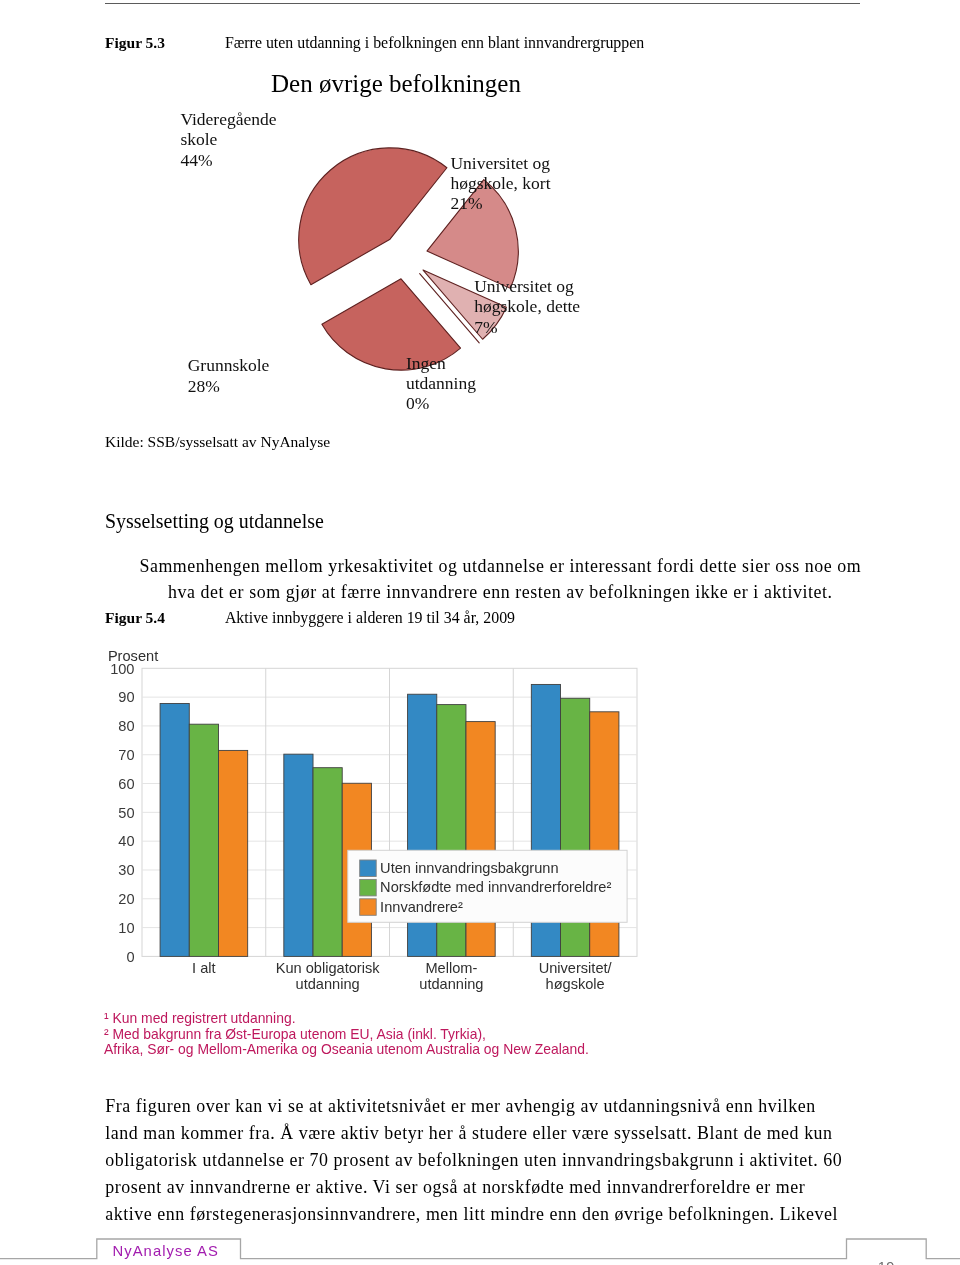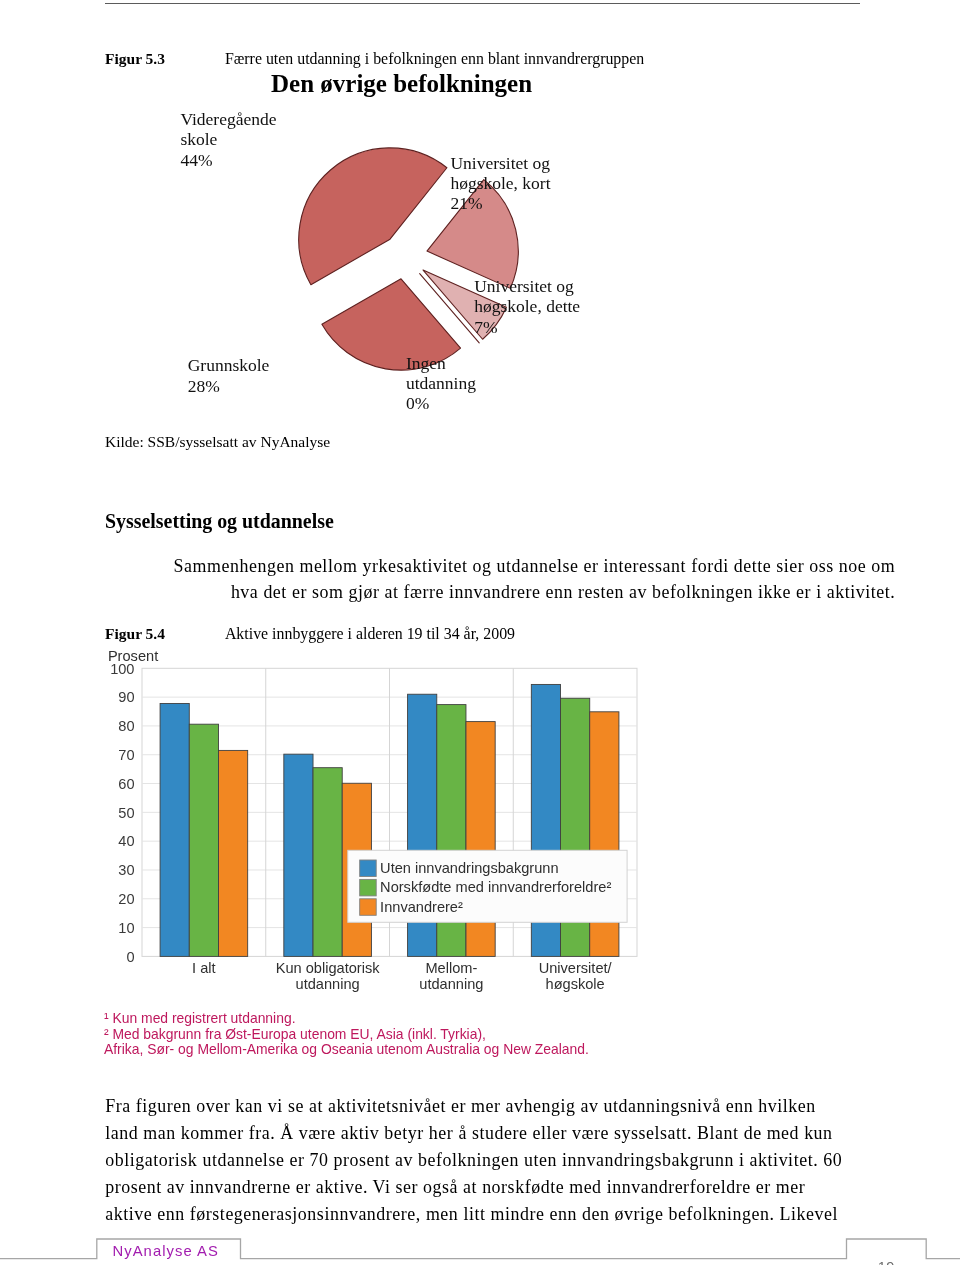"Figur 5.3" .fignum { margin-top: 16px -> none }
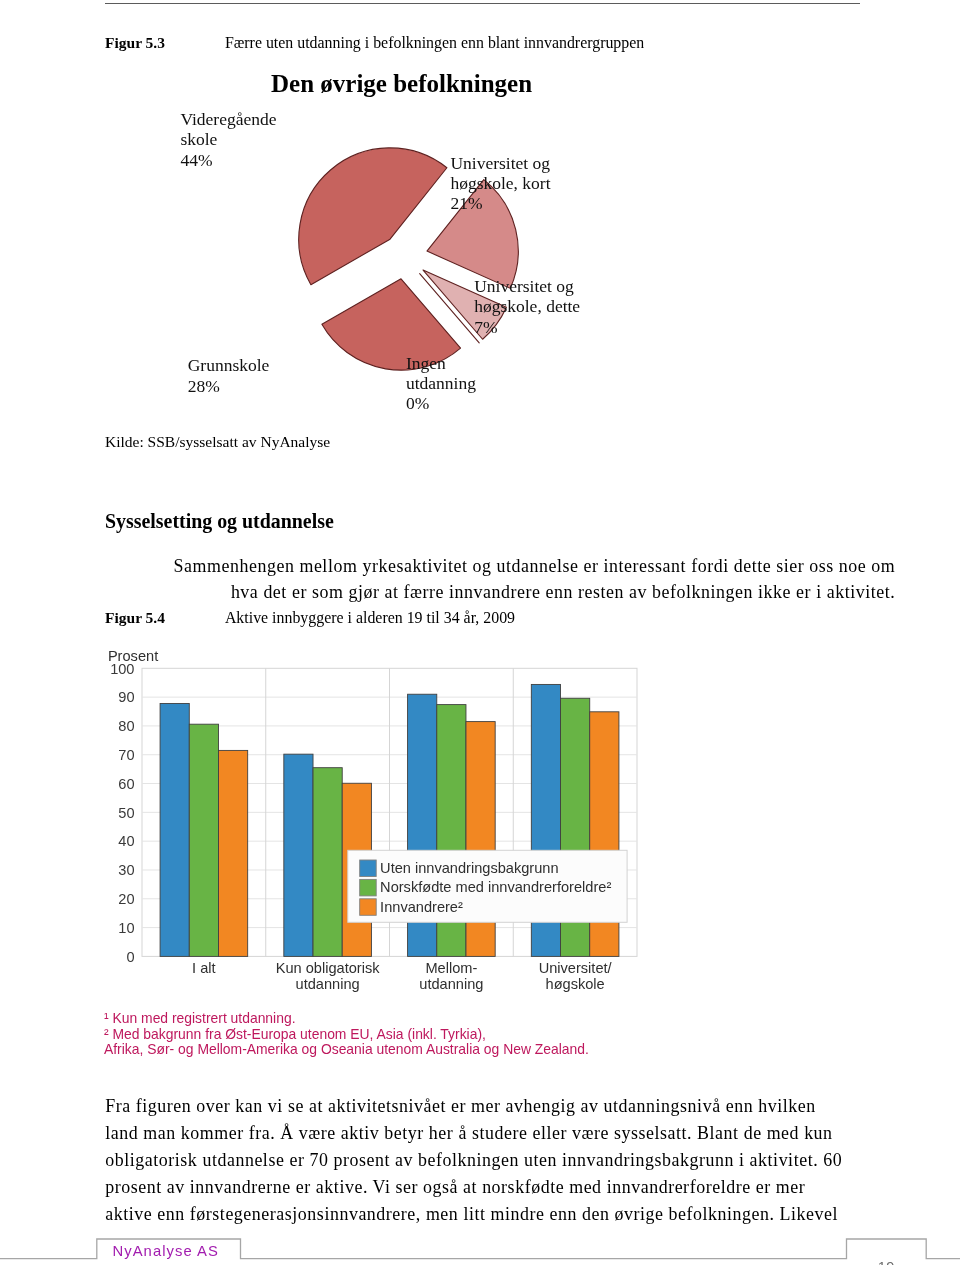"Den øvrige befolkningen" .pie-title { font-weight: bold -> normal }
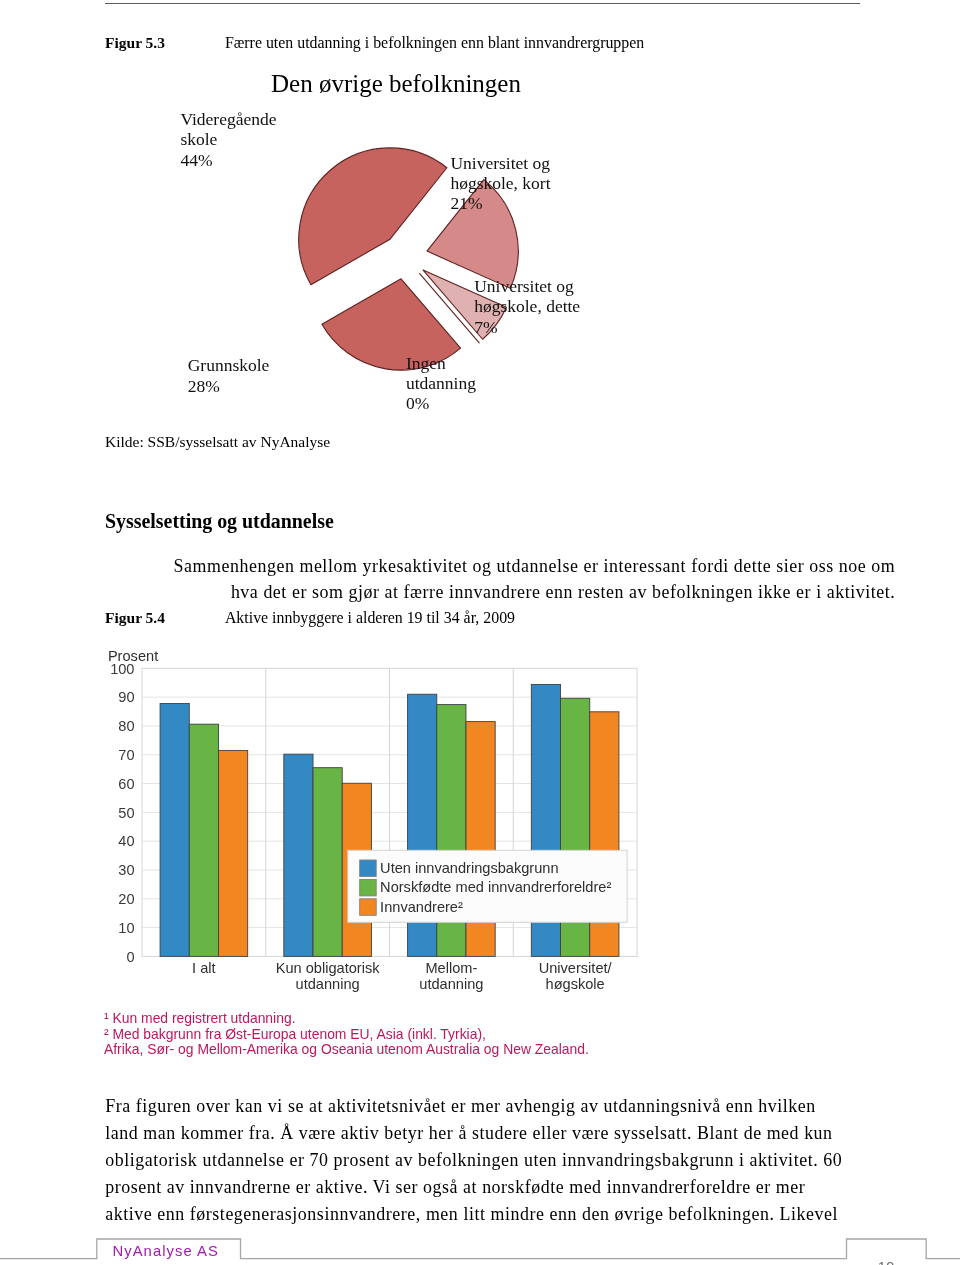"Sysselsetting og utdannelse" .sec-head { font-weight: bold -> normal }
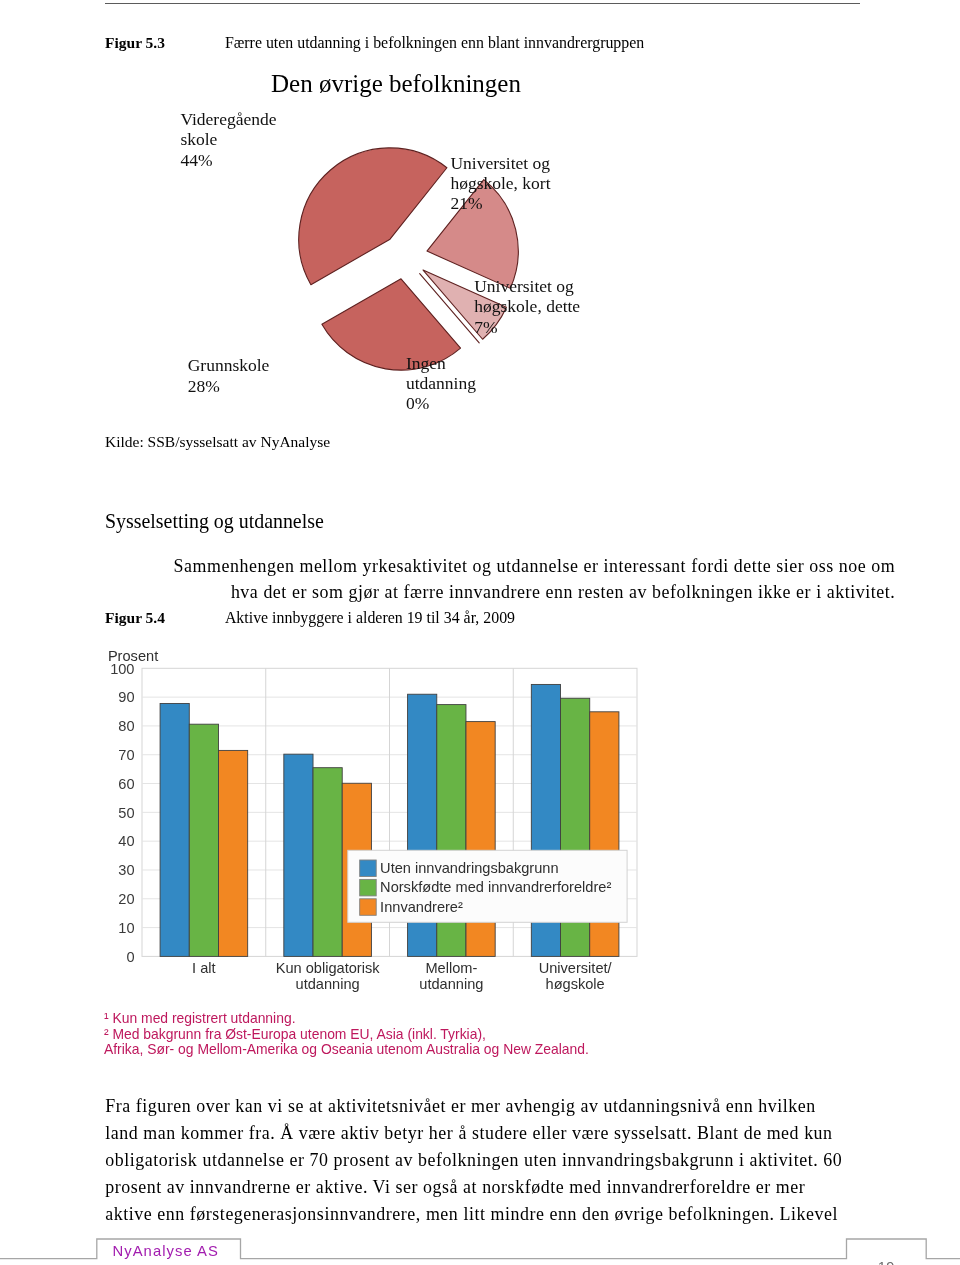"Sammenhengen mellom yrkesaktivitet og" .sec-para { text-align: right -> center }
